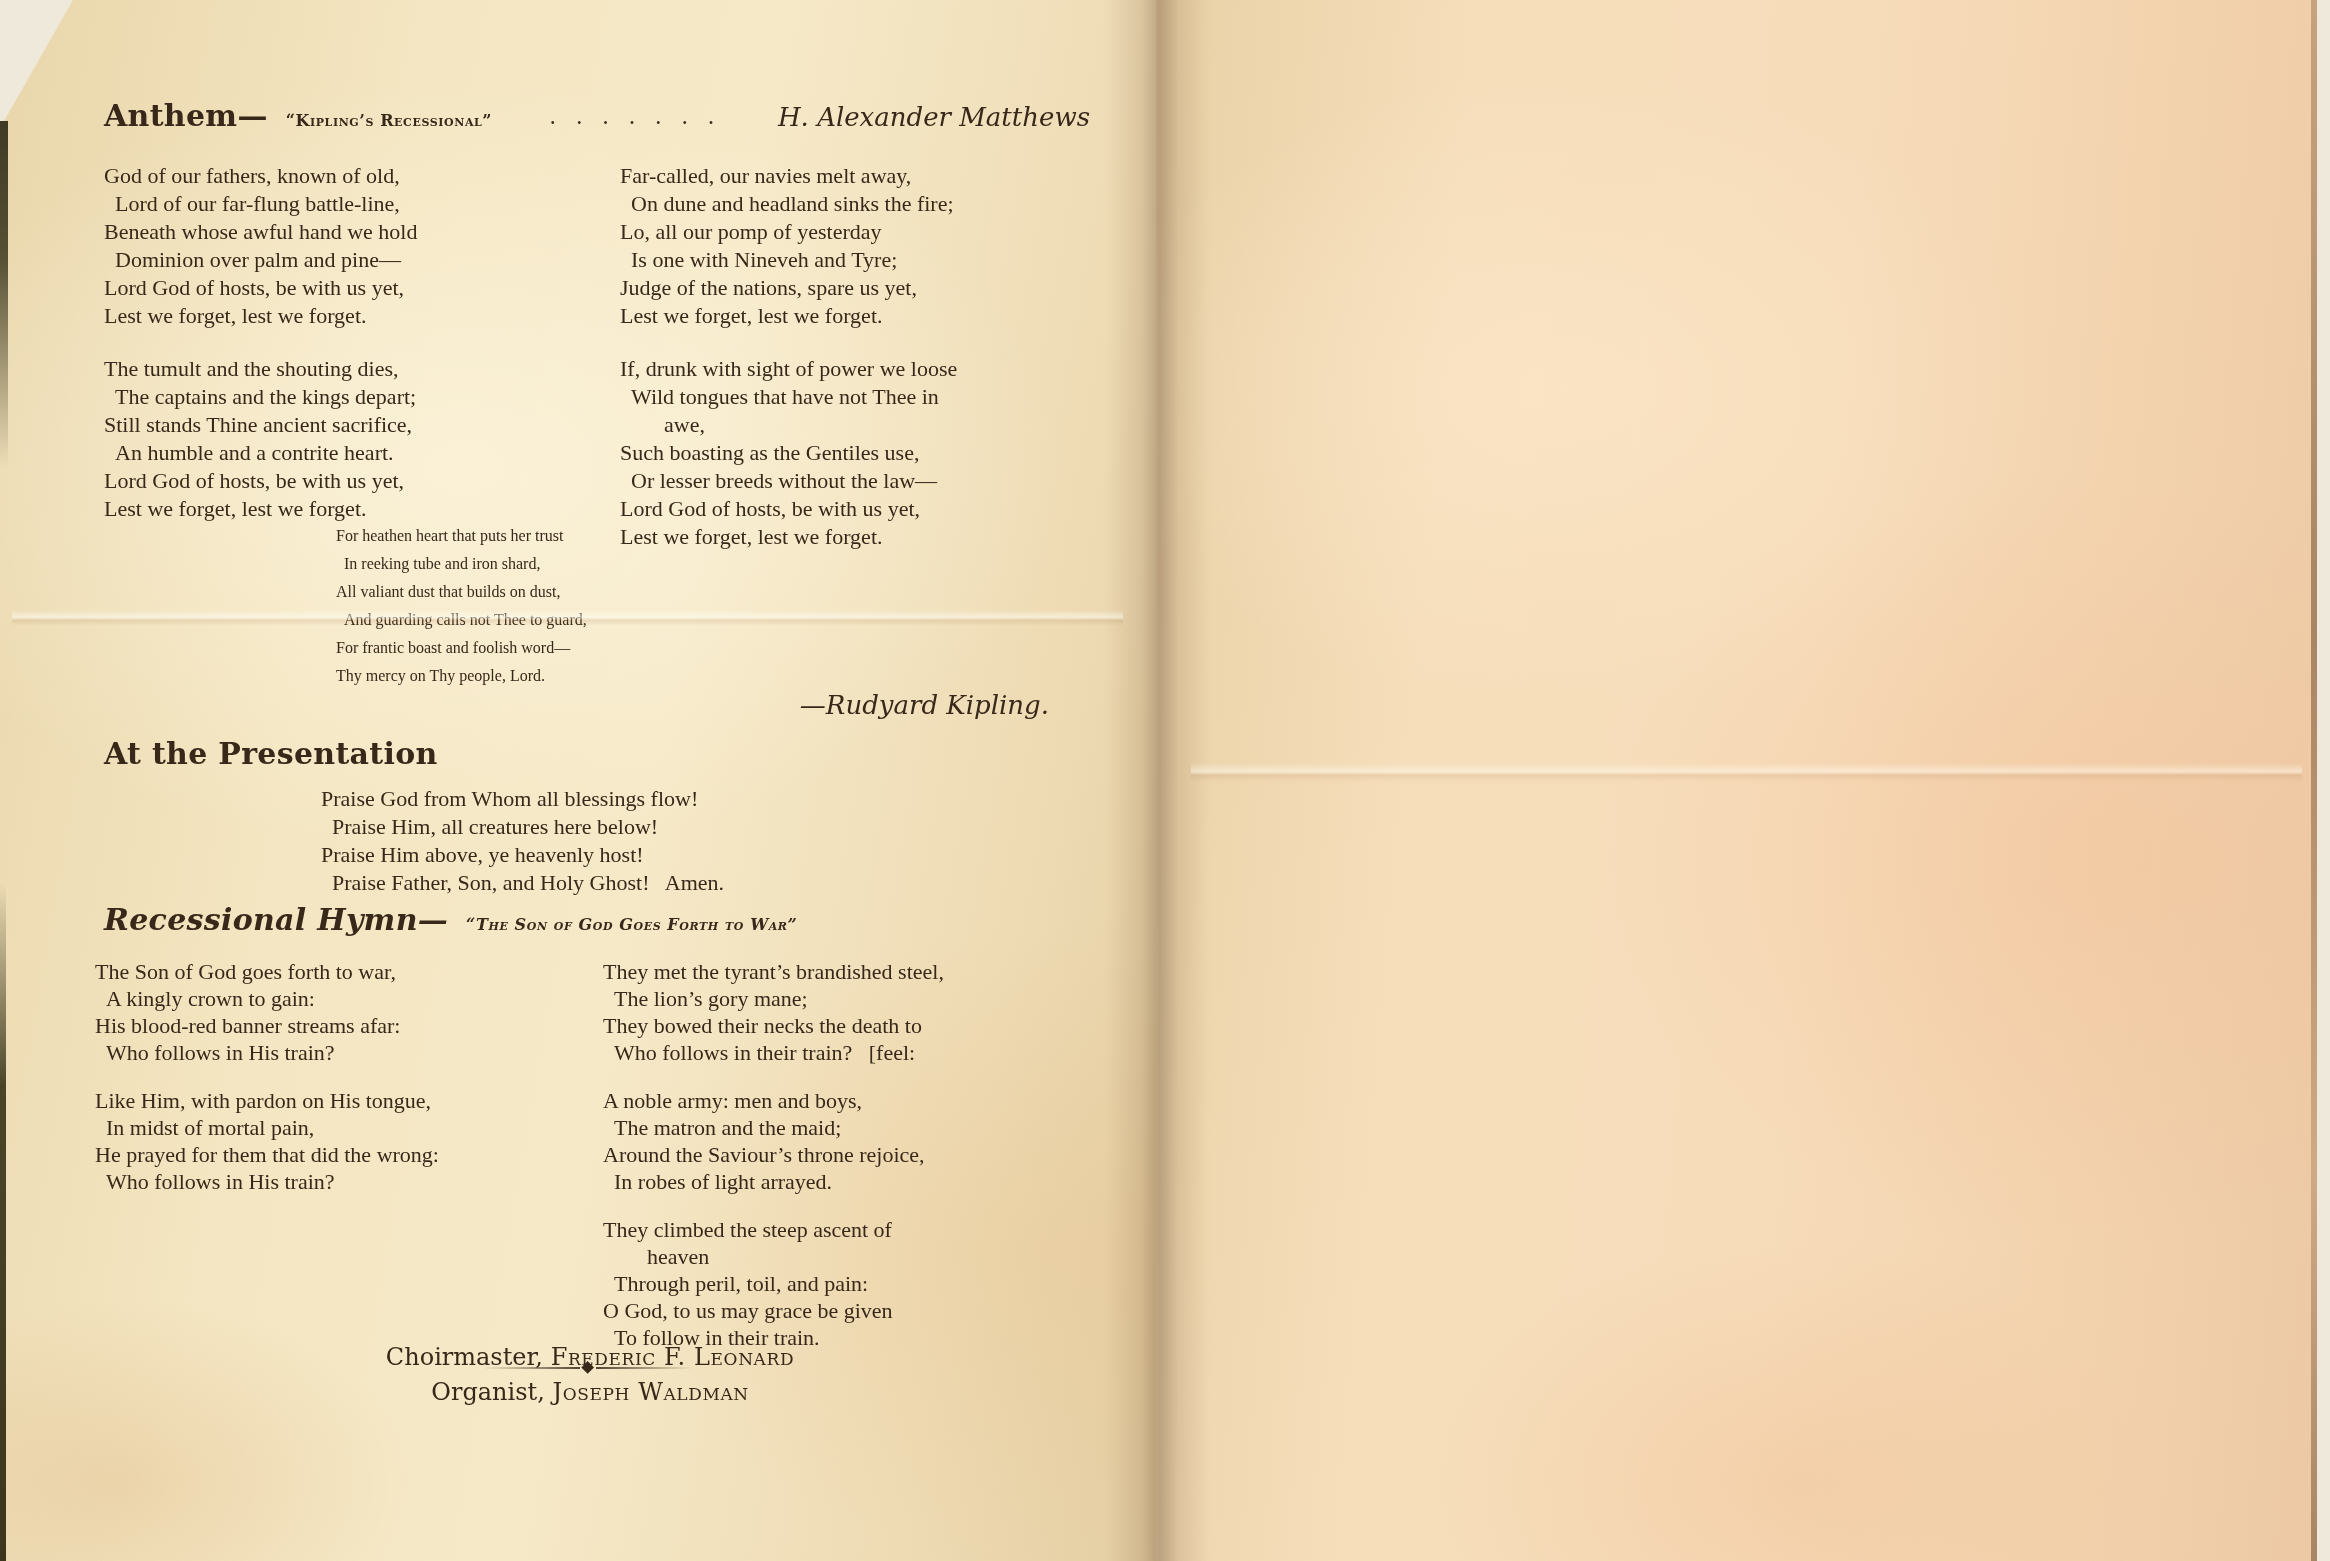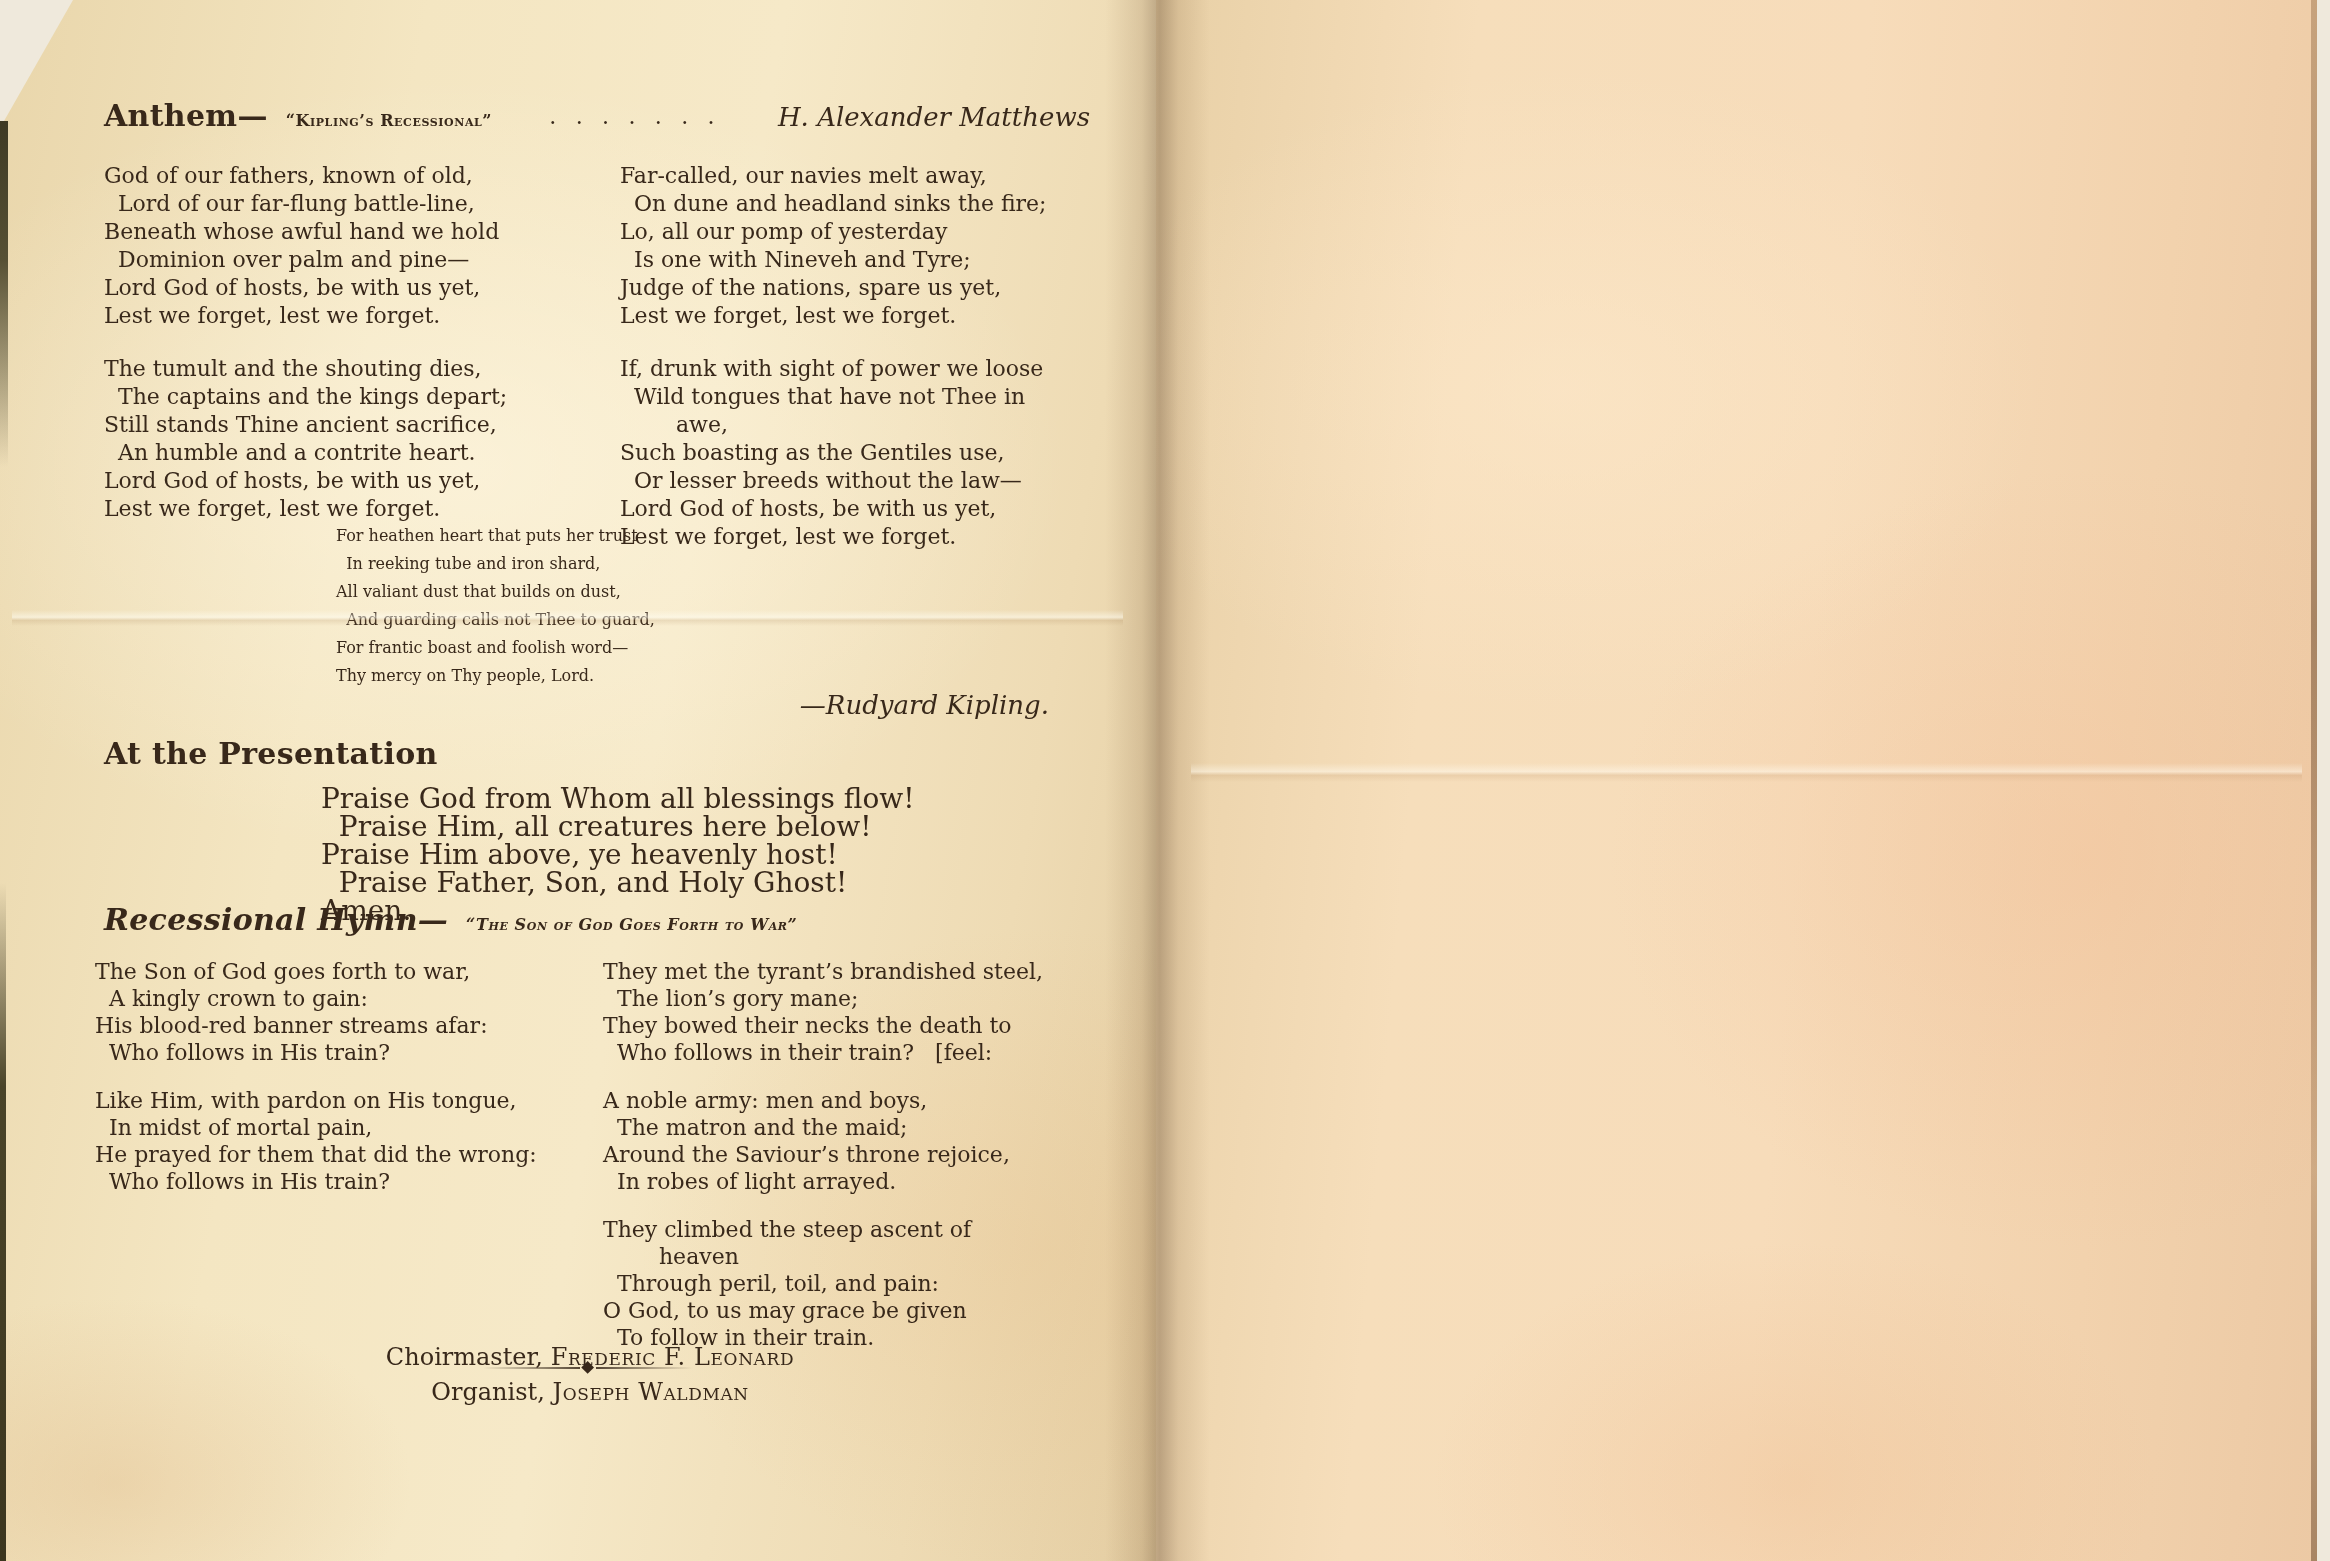"God of our fathers, known" .stanza { font-family: none -> Liberation Serif, serif }
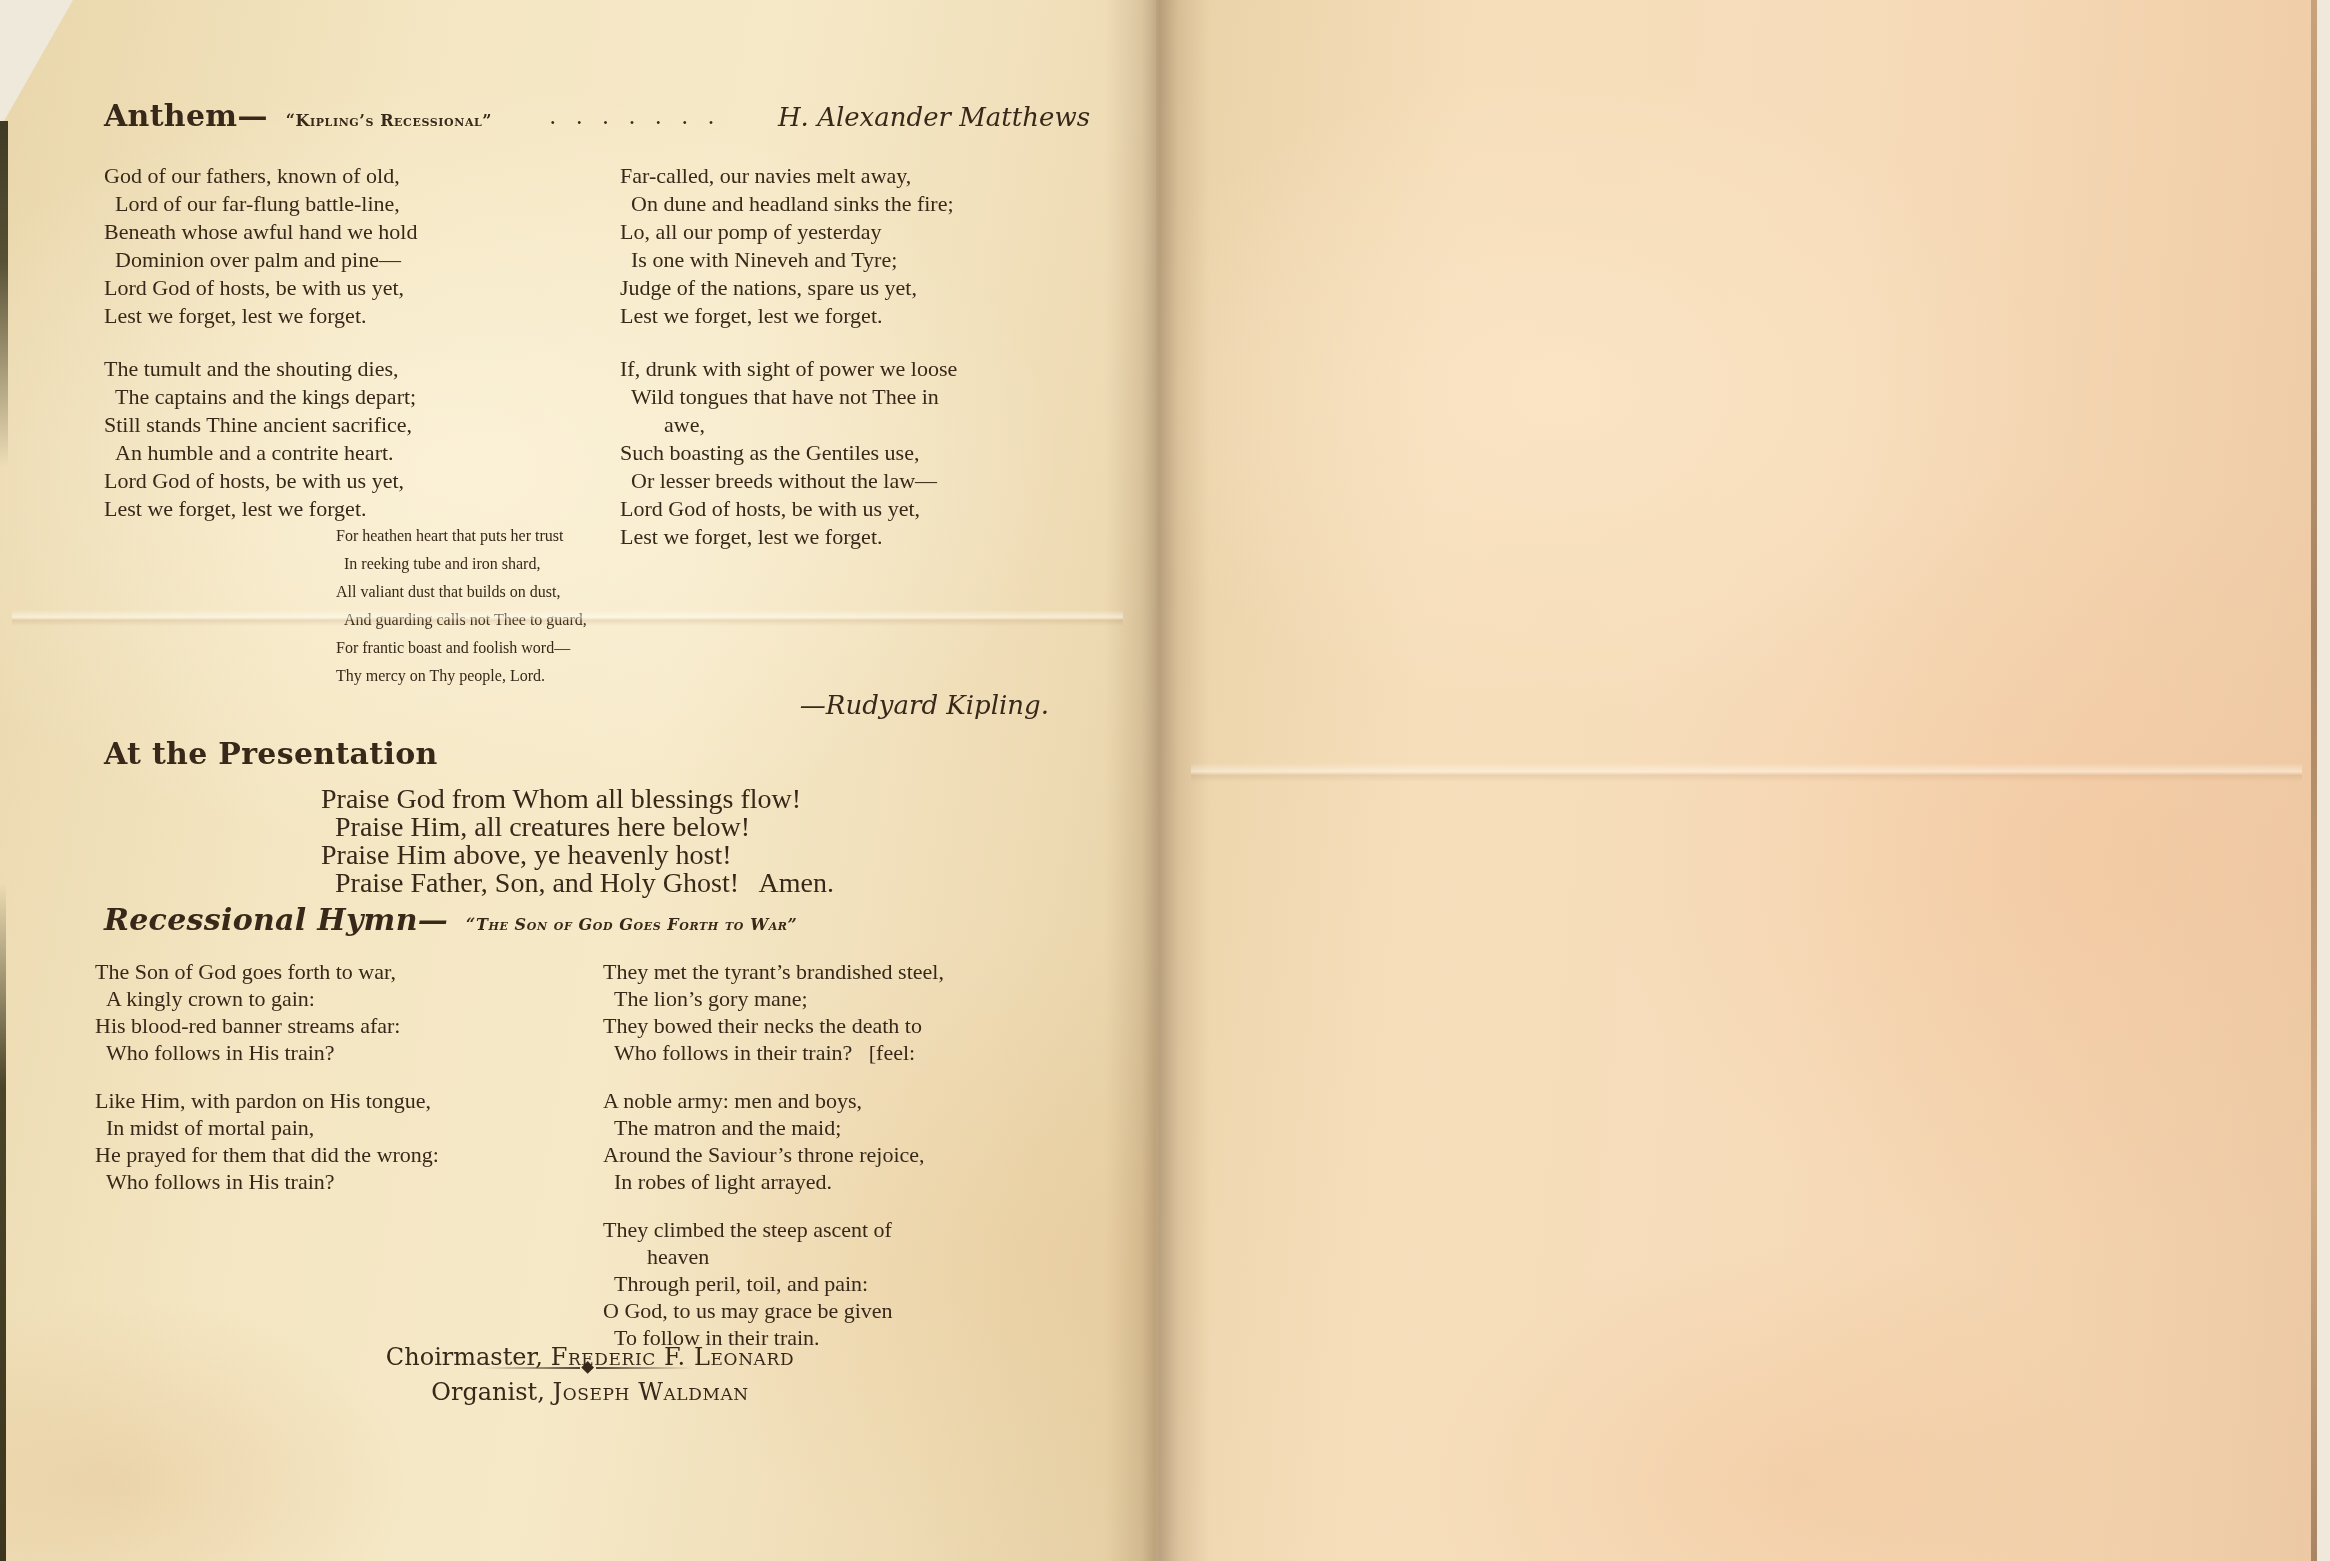"Praise God from Whom all" #presentation-verse { font-size: 28px -> 22px }
